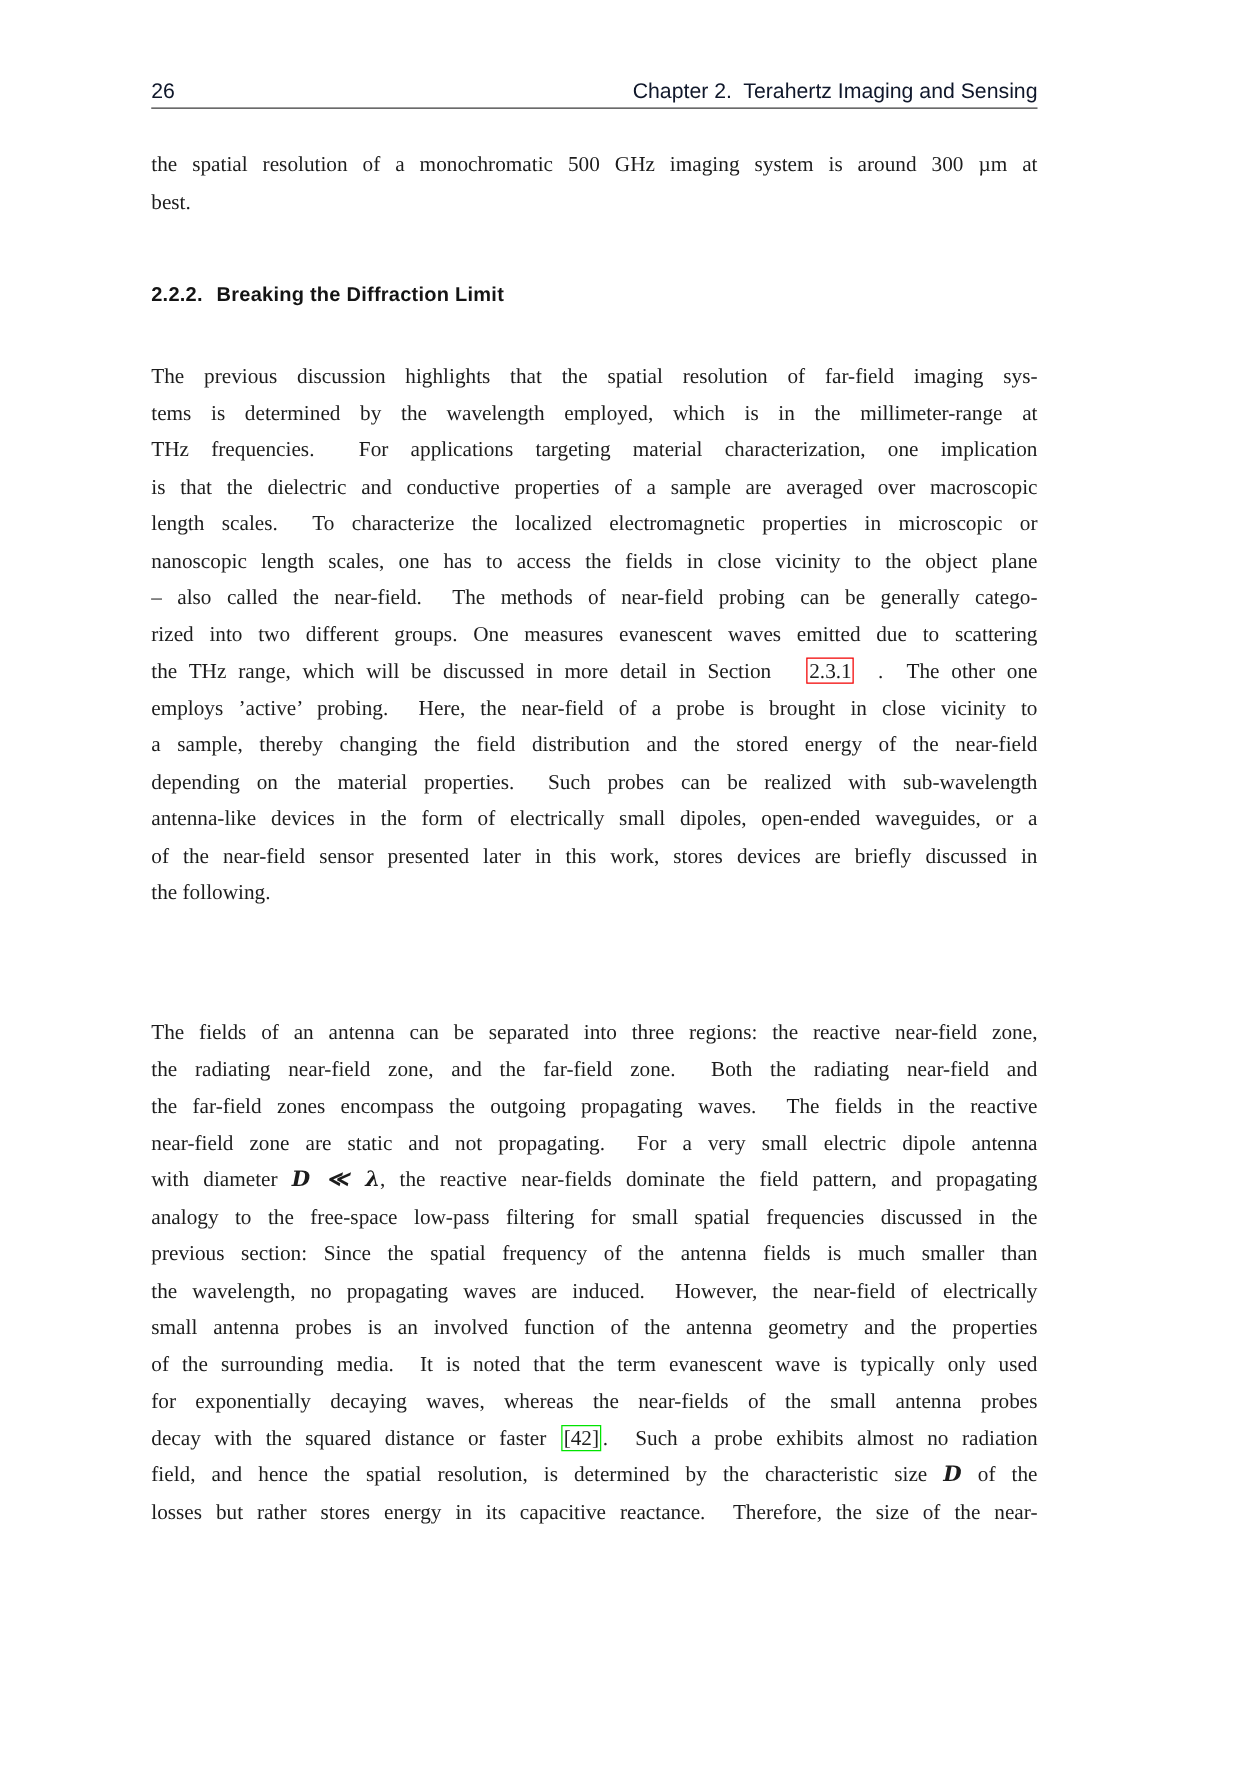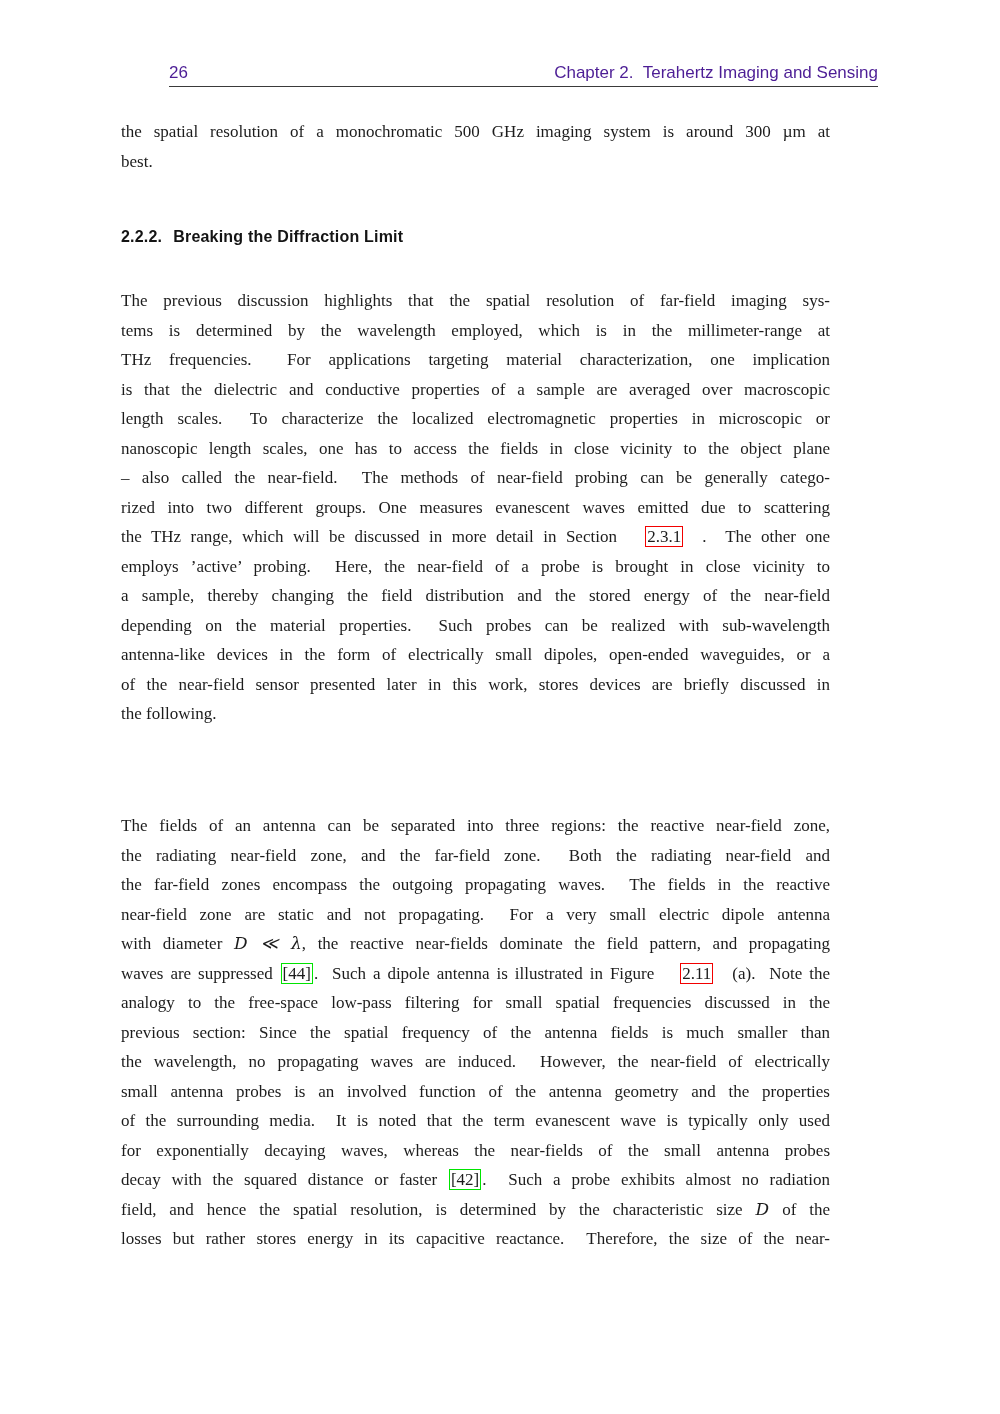"26" .running-header { color: #4c1d95 -> #0f172a; margin-left: 48px -> none }
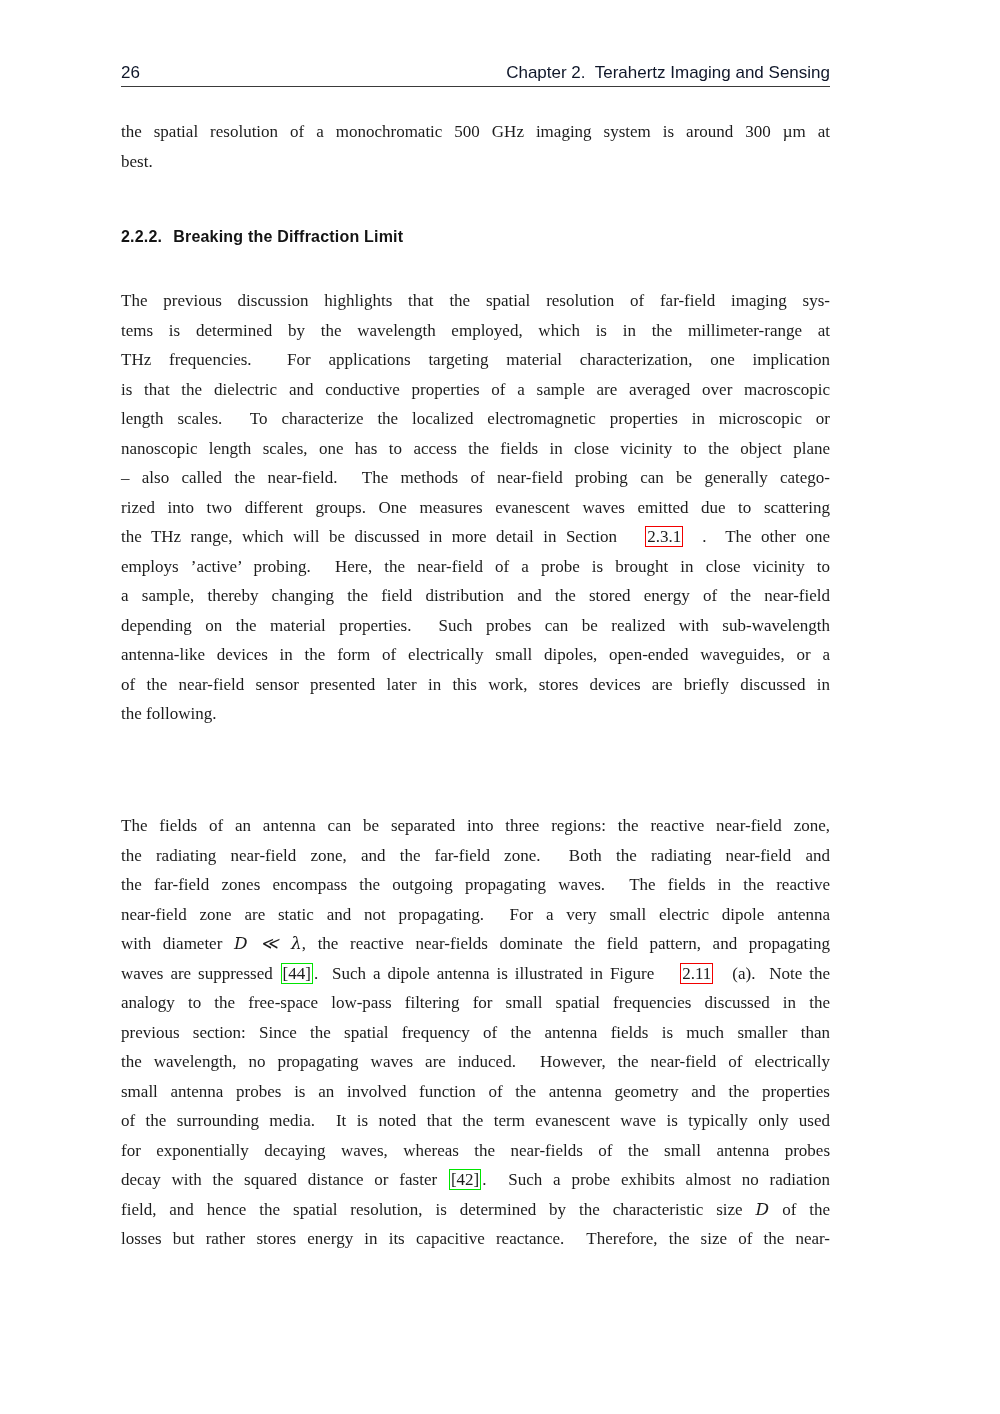"D ≪ λ" .math { font-weight: none -> bold }
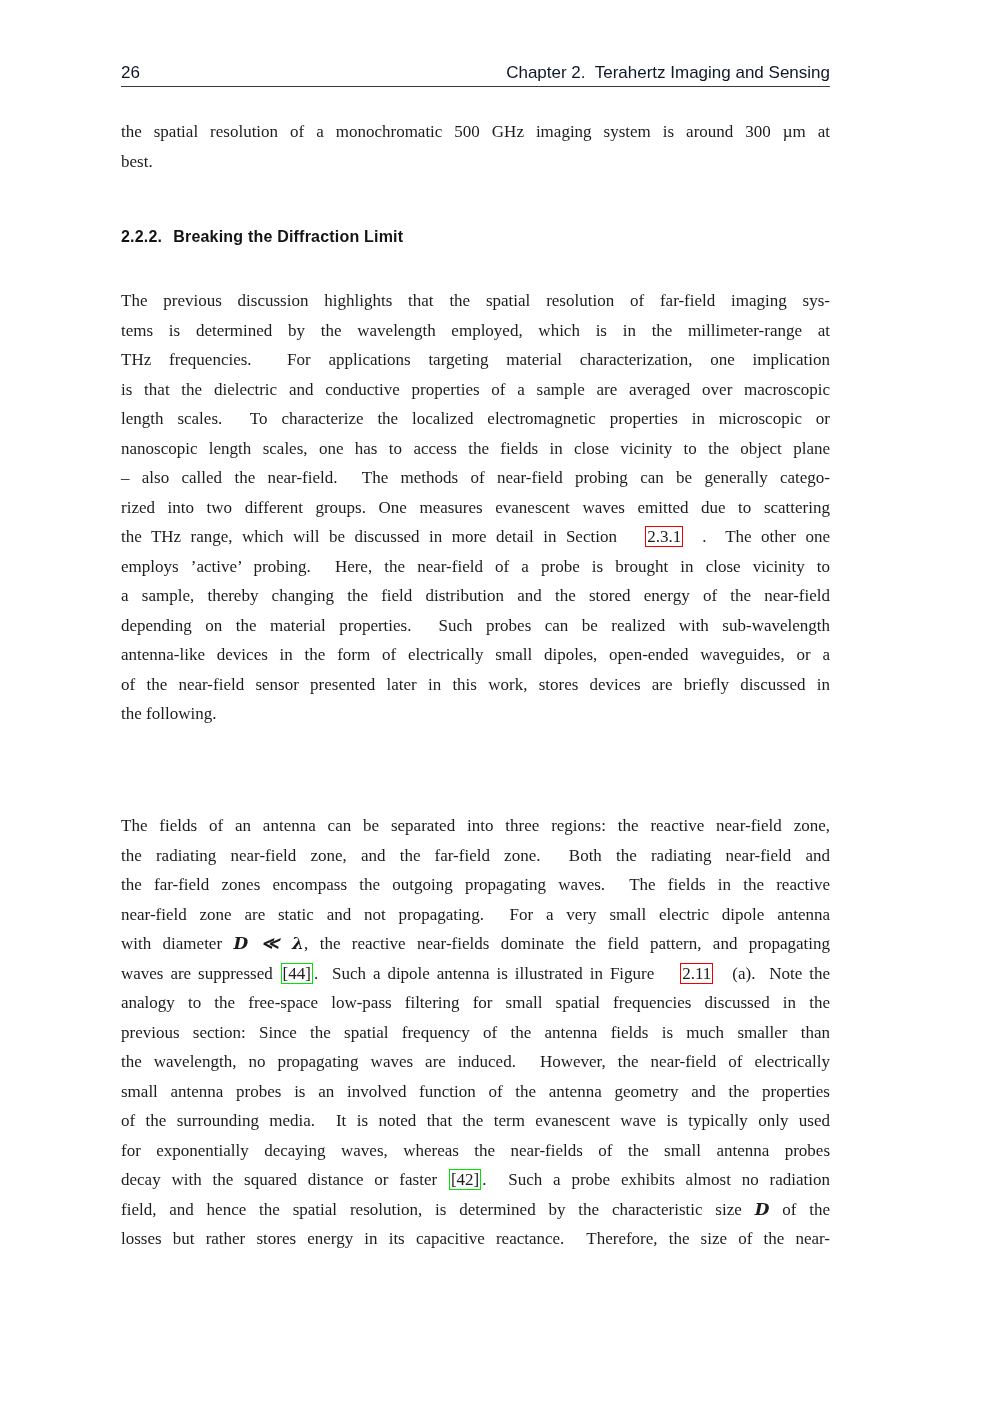"waves are suppressed [44] ." div.line { html: <div>waves are suppressed <span>[44]</span>.&nbsp; Such a dipole antenna is illustrated in Figure <span>2.11</span>(a).&nbsp; Note the</div> -> none }
